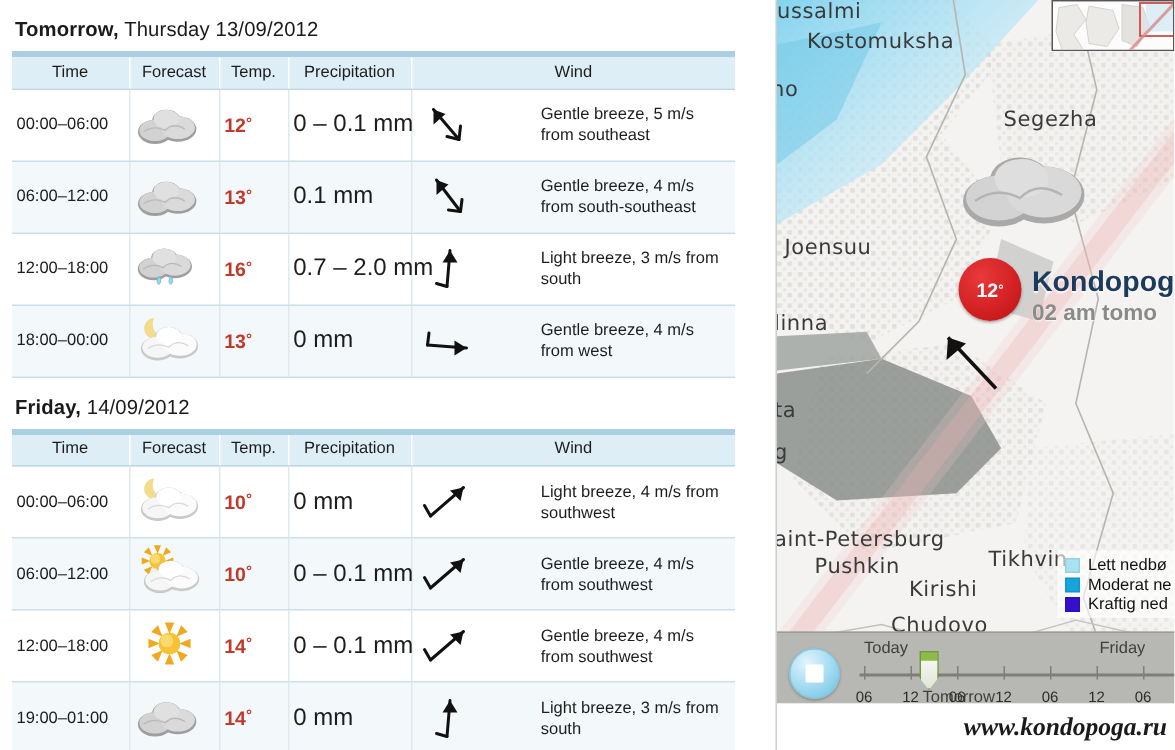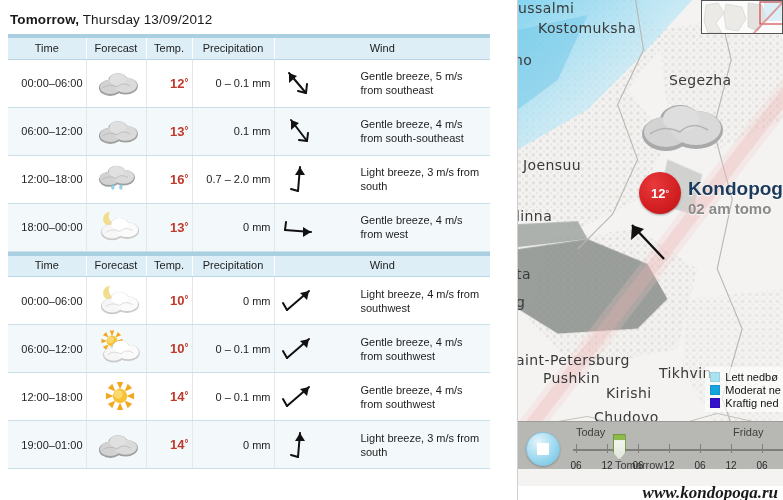"00:00–06:00" table.fc tbody td { text-align: right -> left }
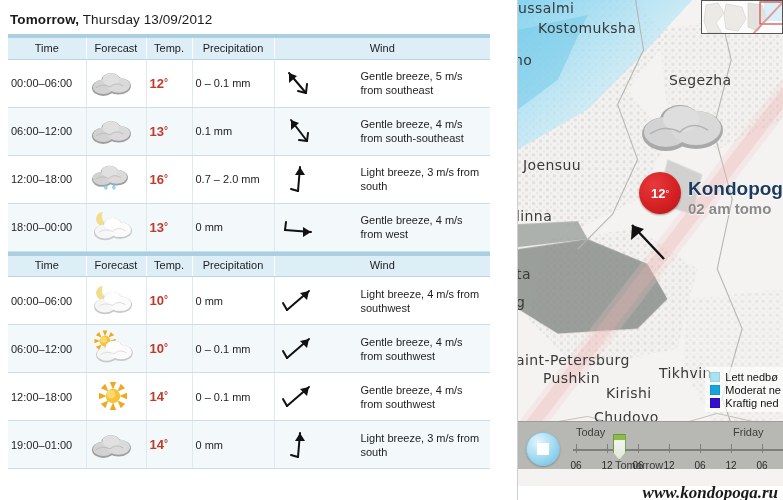"0 – 0.1 mm" table.fc tbody tr td.c-prec { font-size: 11px -> 16px }
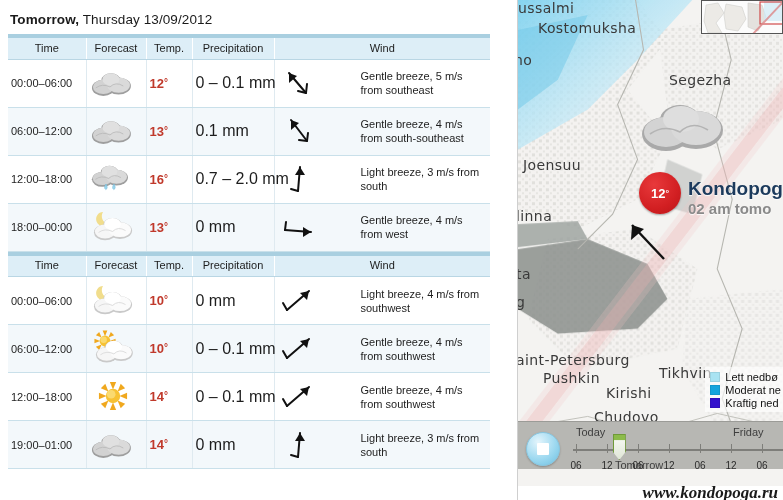"Friday, 14/09/2012" div.day-title { html: none -> <div><span>Friday,</span><span> 14/09/2012</span></div> }
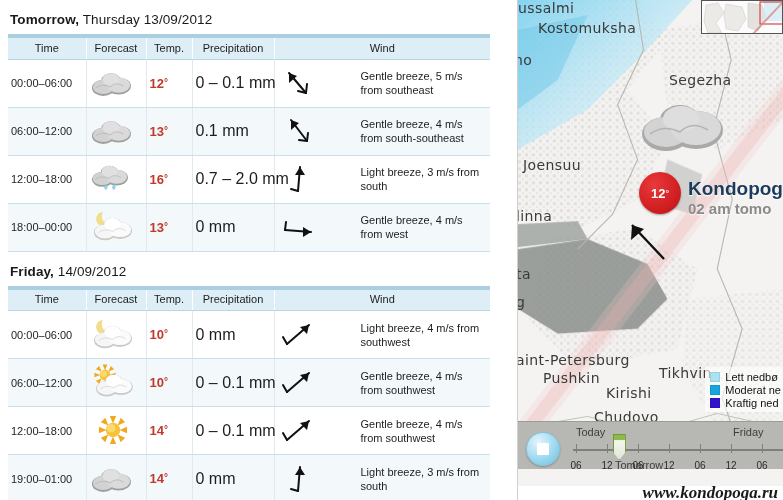"www.kondopoga.ru" #watermark { height: 14px -> 31px }
